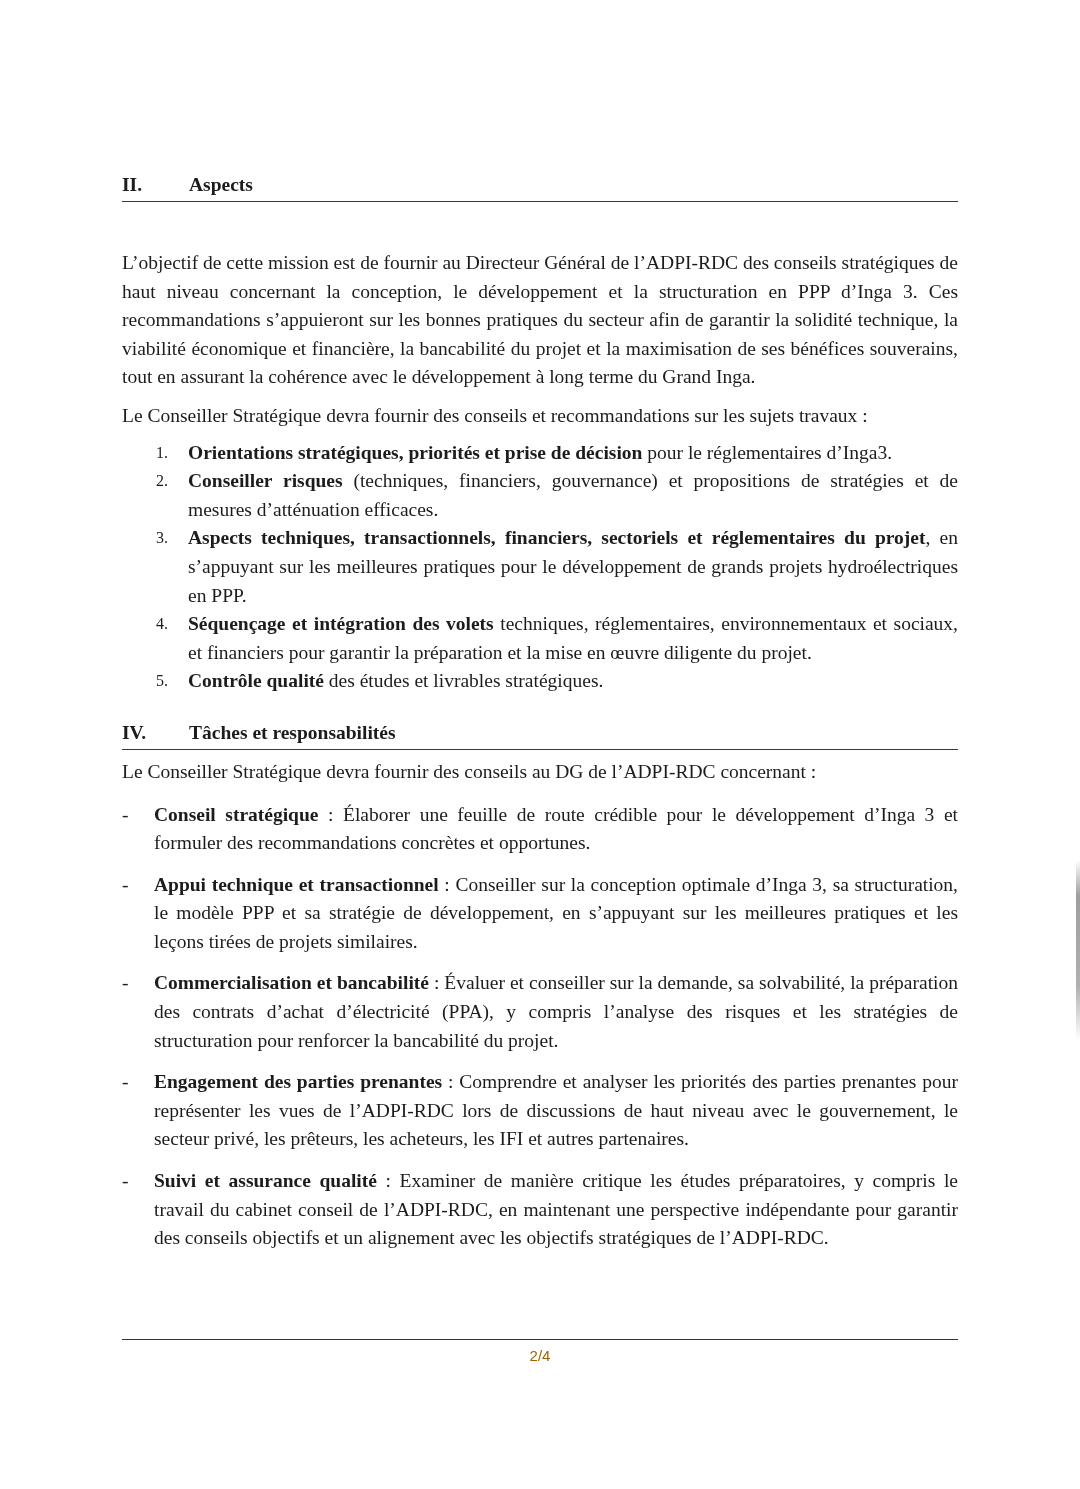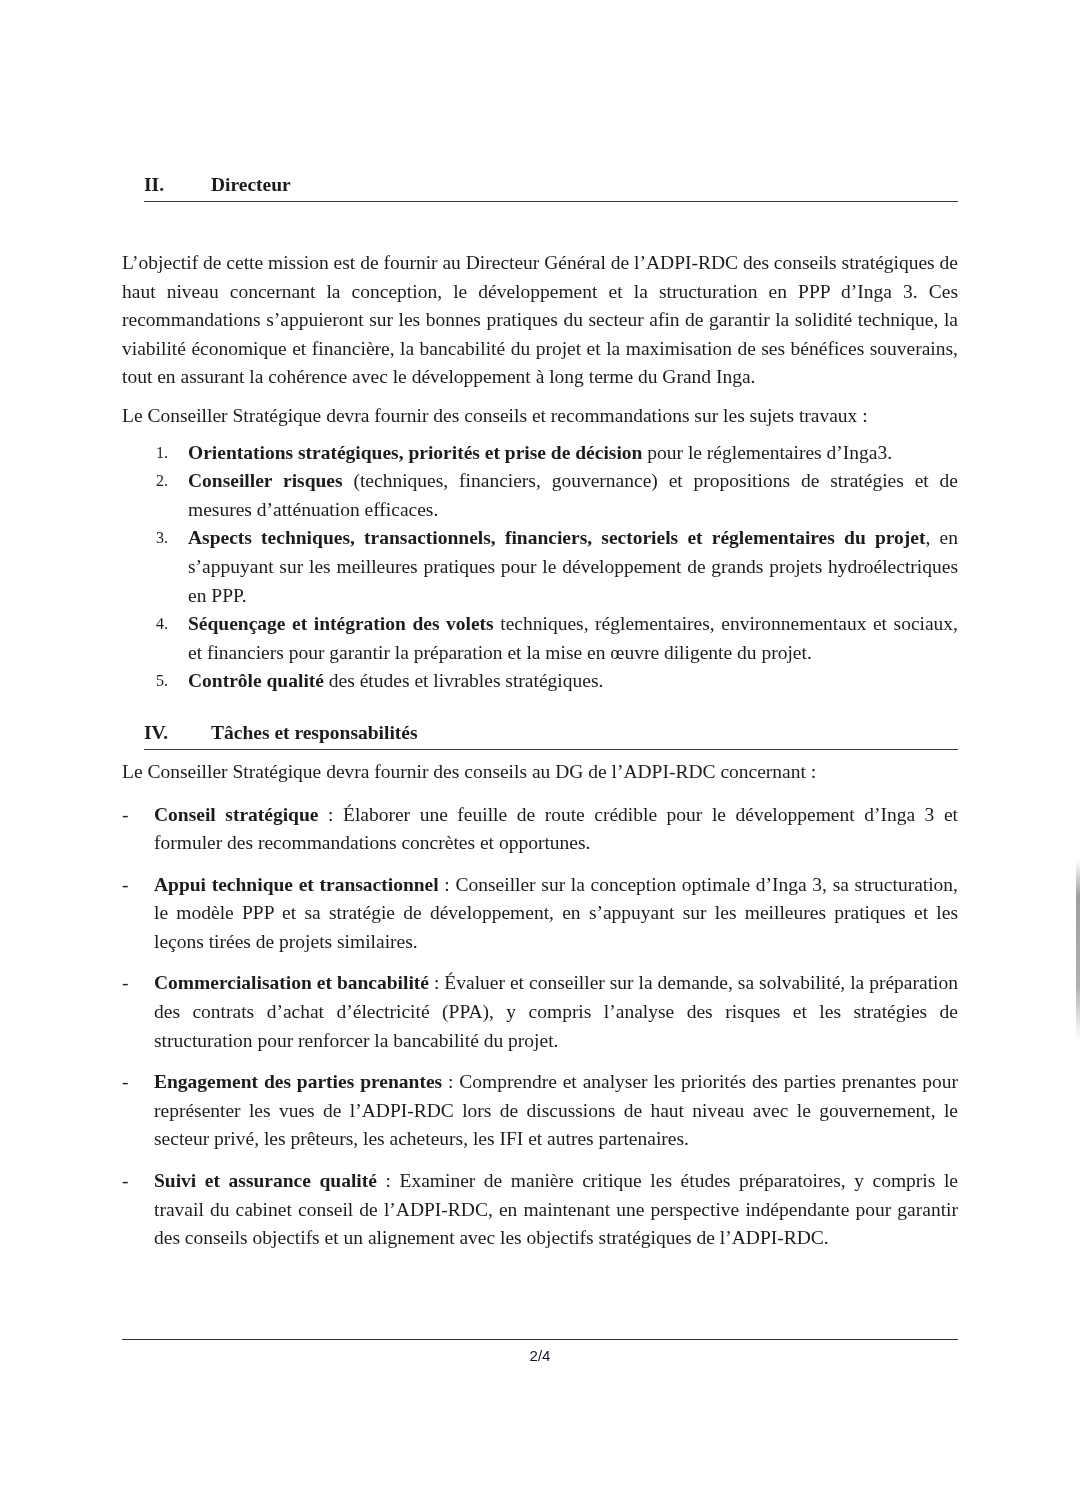"II." .section-heading { margin-left: 22px -> none }
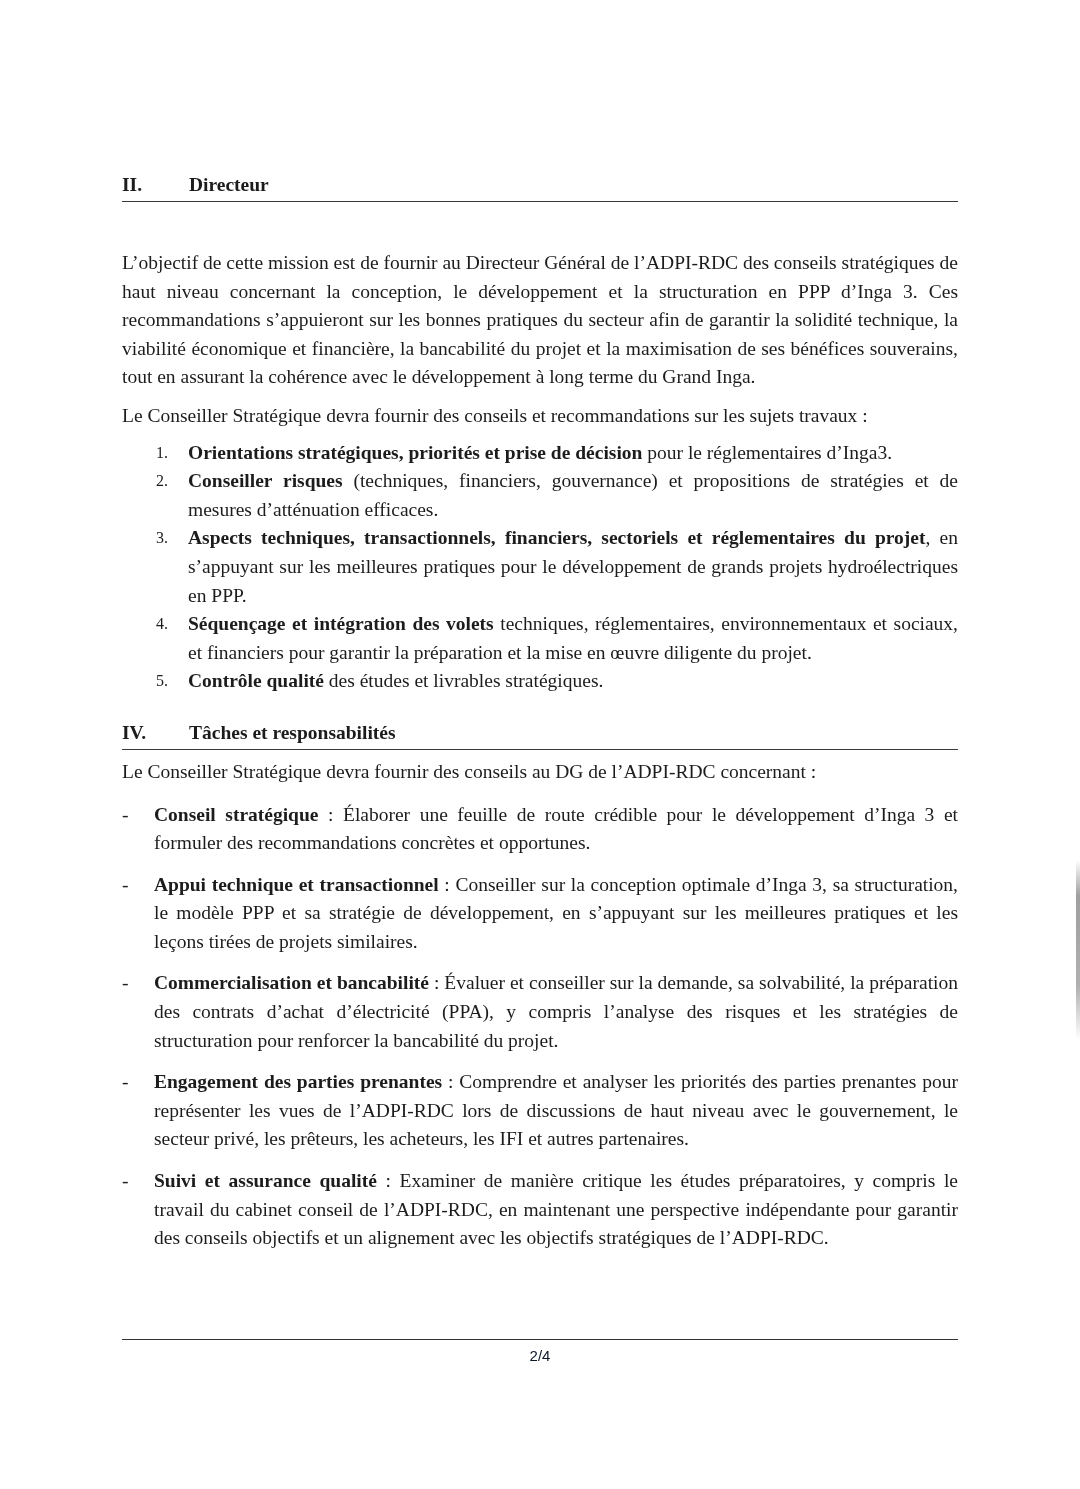"Directeur" span.title { text: Directeur -> Aspects }
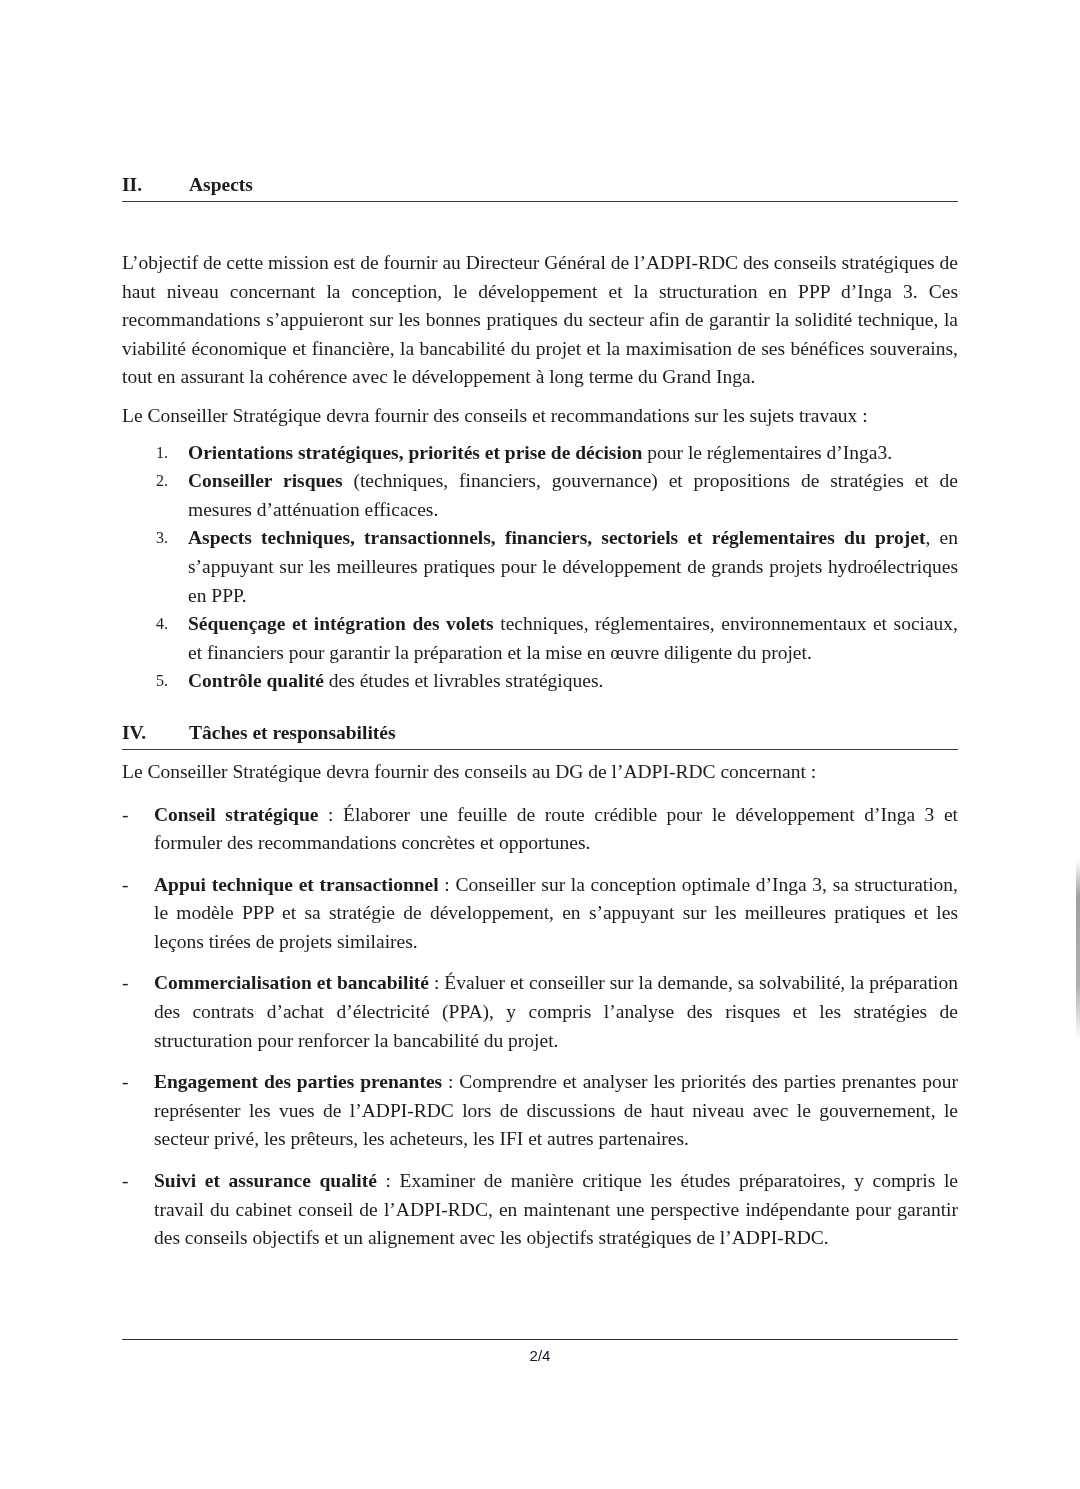"2/4" .footer-page { color: #0f172a -> #a16207 }
